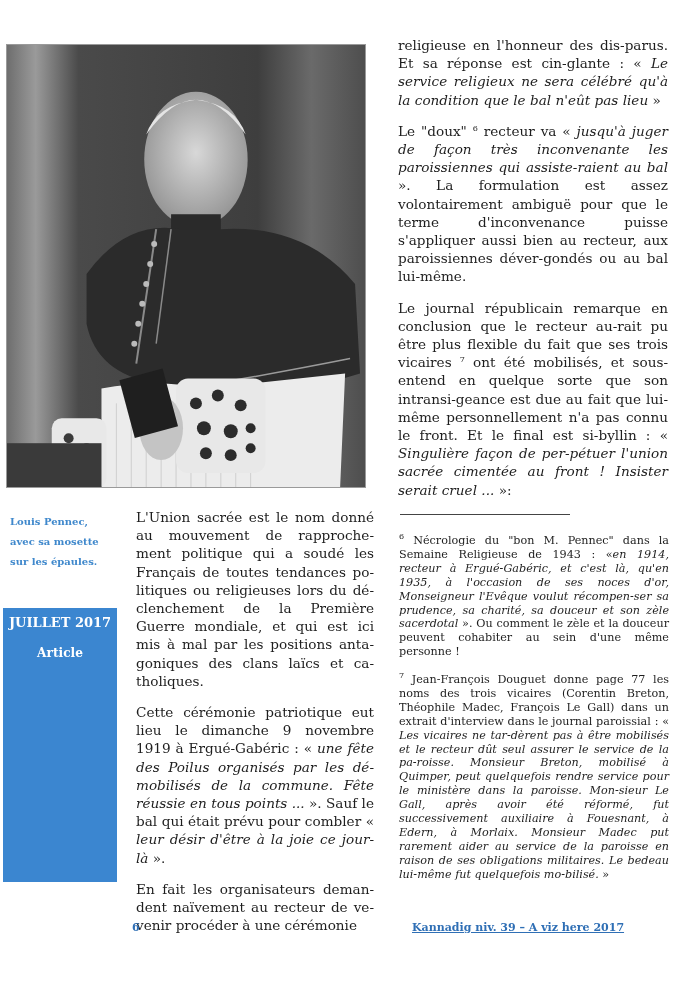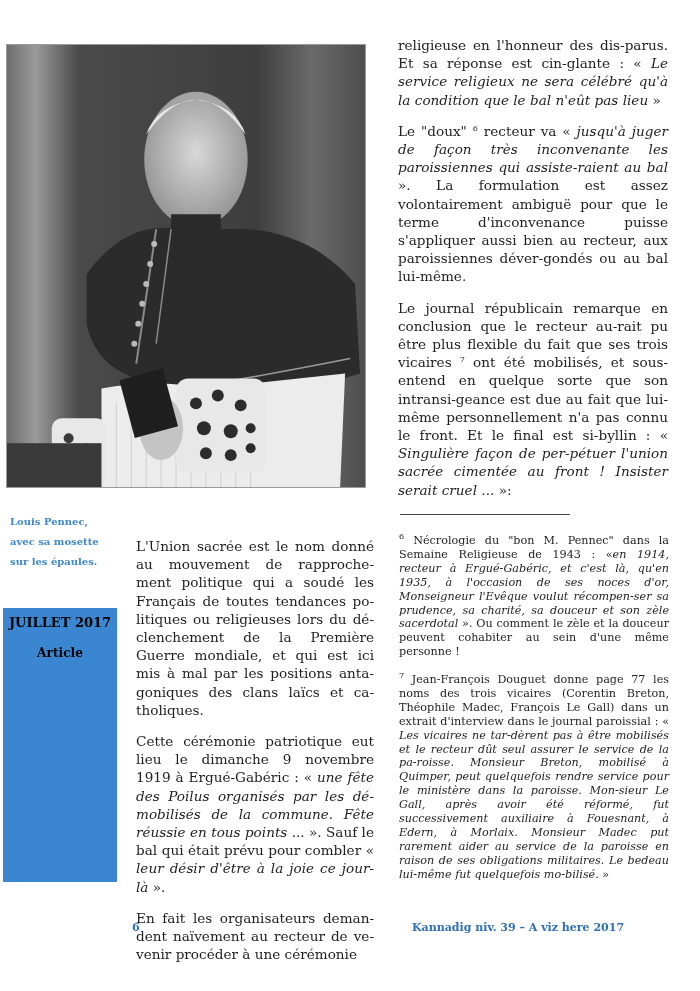"L'Union sacrée est le nom" #col-mid { margin-top: 29px -> none }
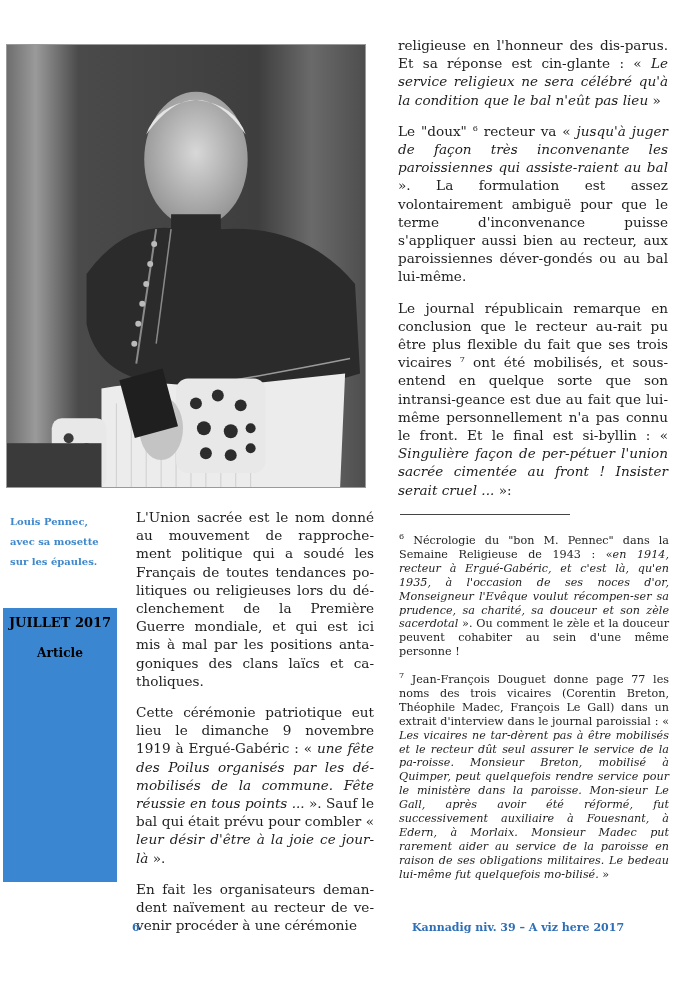"JUILLET 2017" #info-box { color: #000000 -> #ffffff }
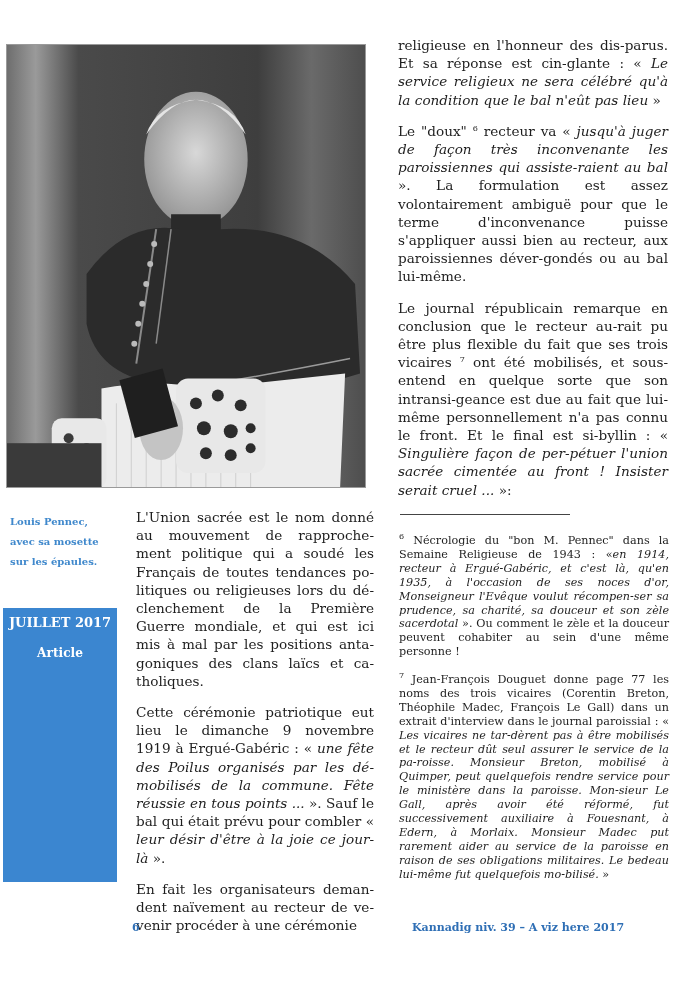"Kannadig niv. 39 – A" #footer-title { text-decoration: none -> underline }
